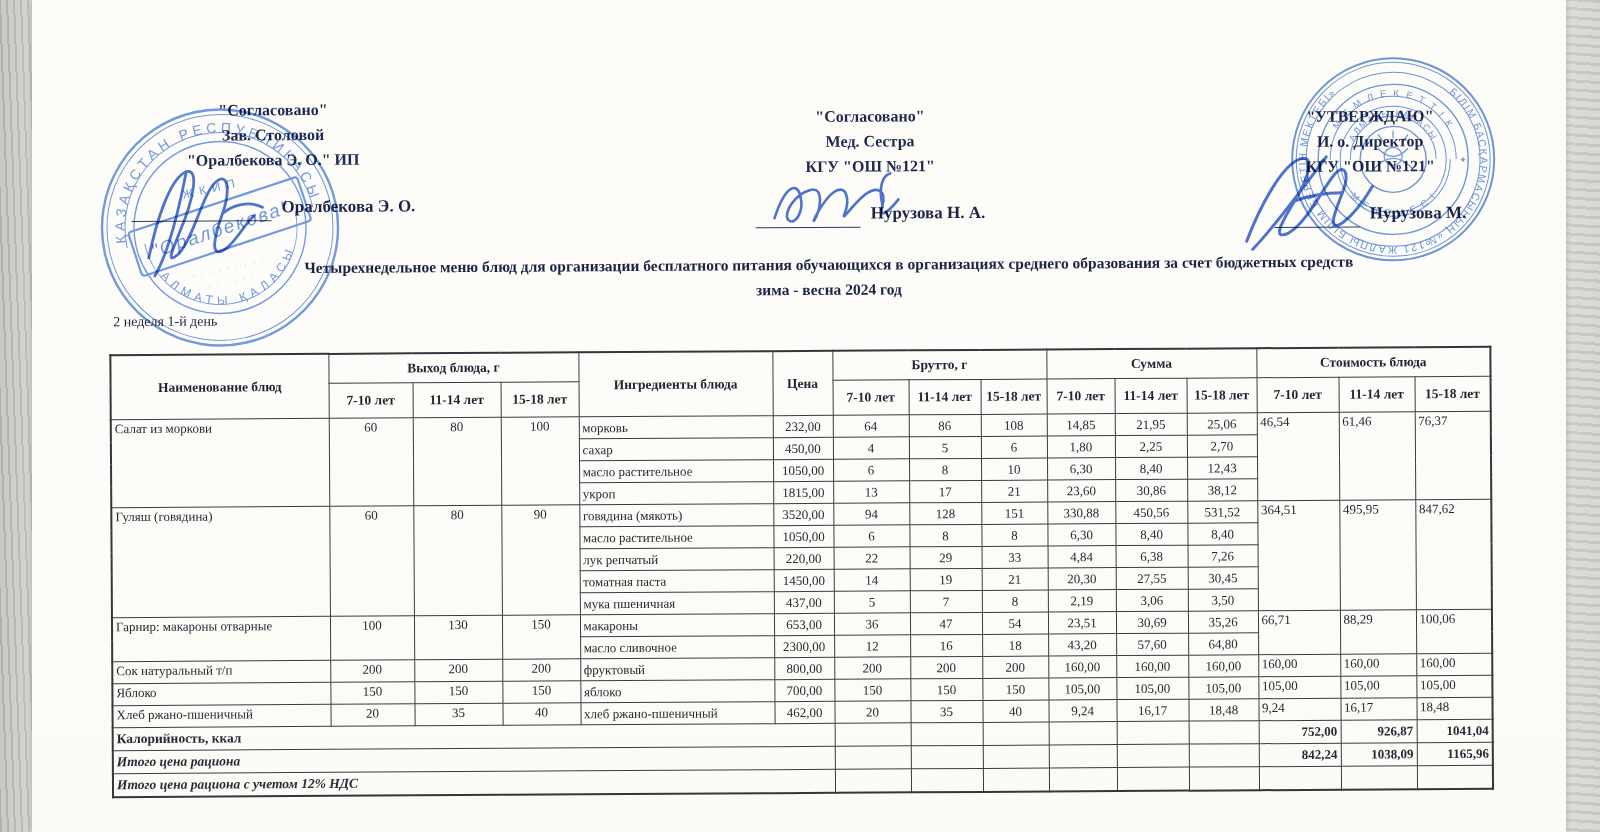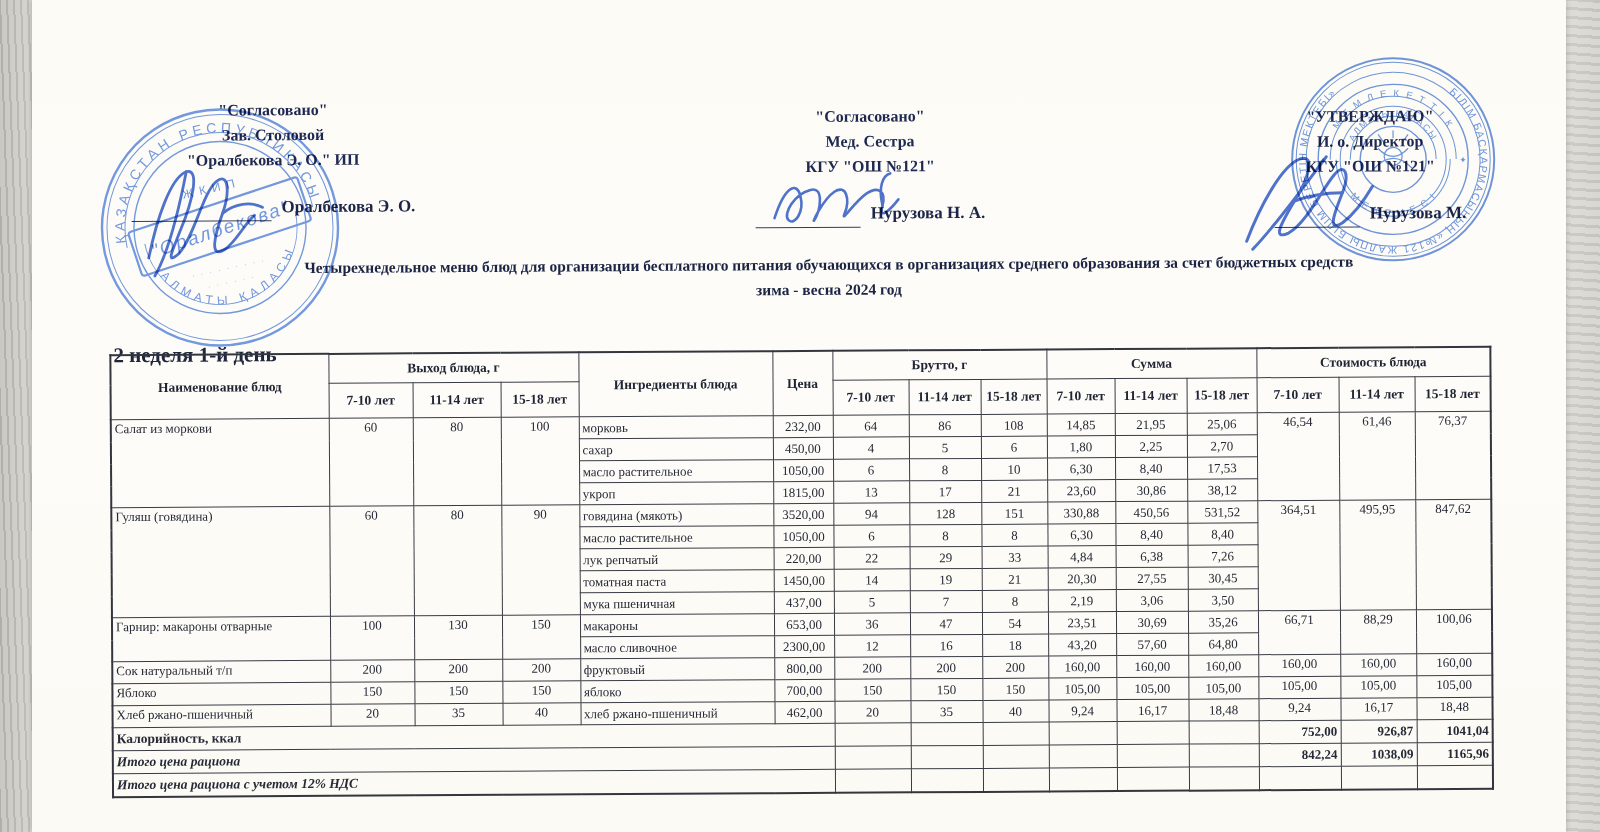"2 неделя 1-й день" .week-label { font-size: 21px -> 14px; font-weight: bold -> normal; margin-top: 29px -> none }
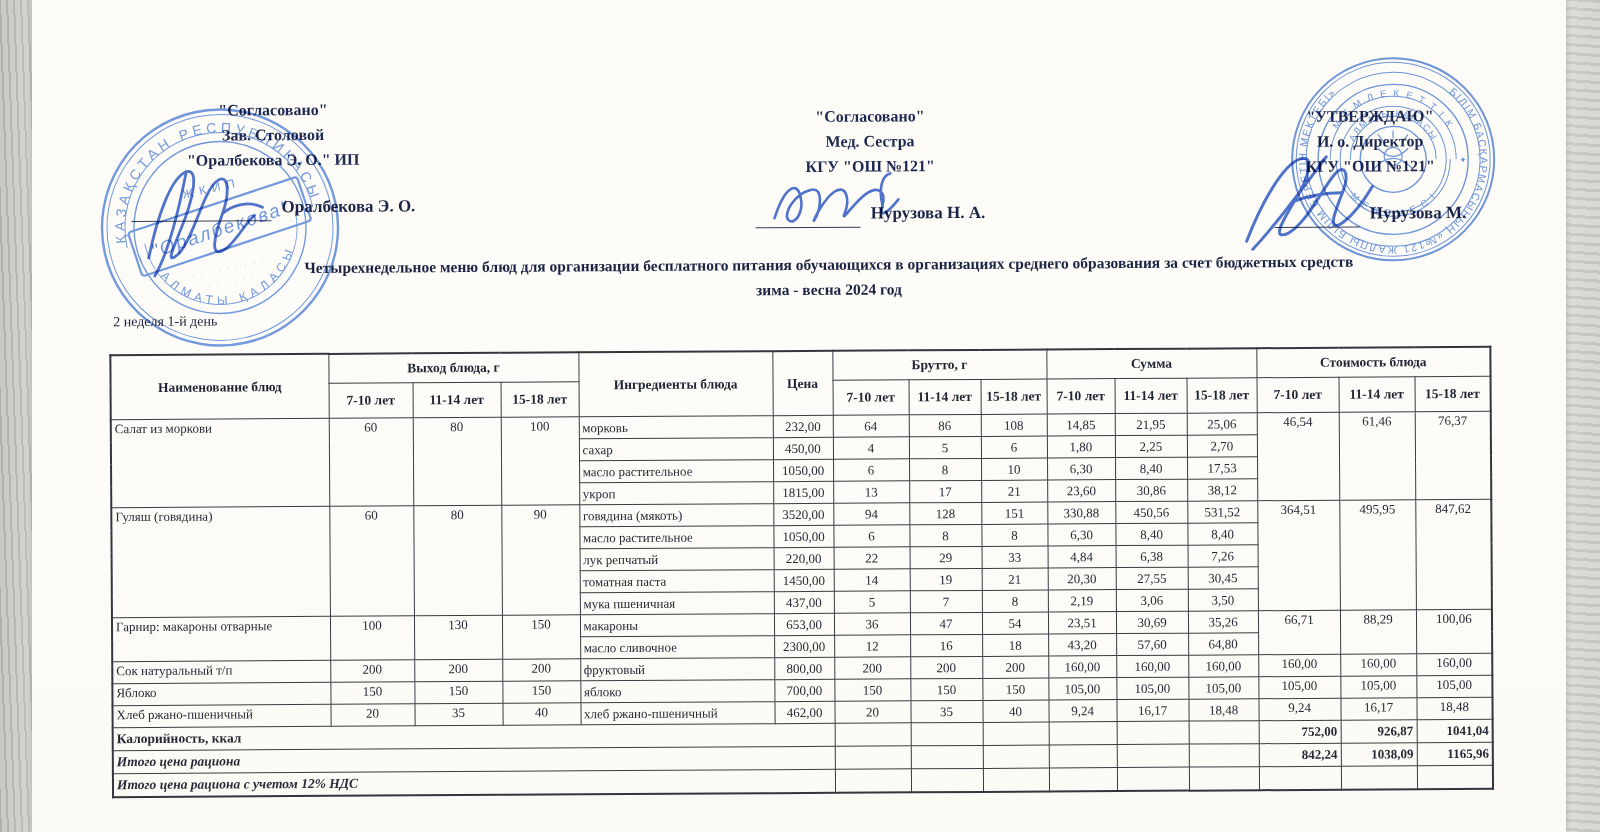"46,54" td.cell-cost { text-align: center -> none }
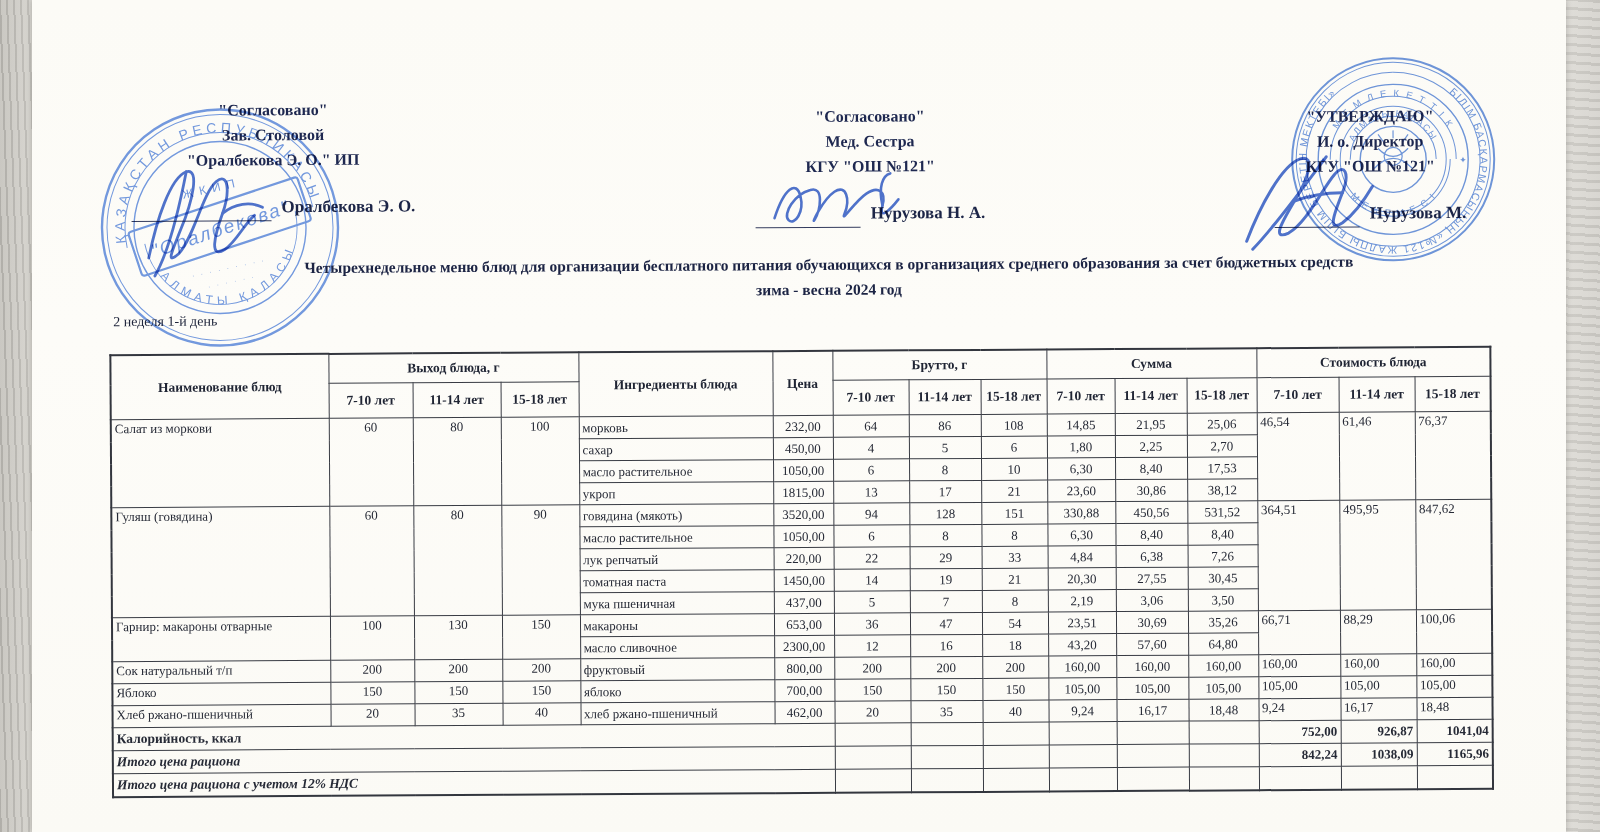"17,53" td.cell-num { text: 17,53 -> 12,43 }
